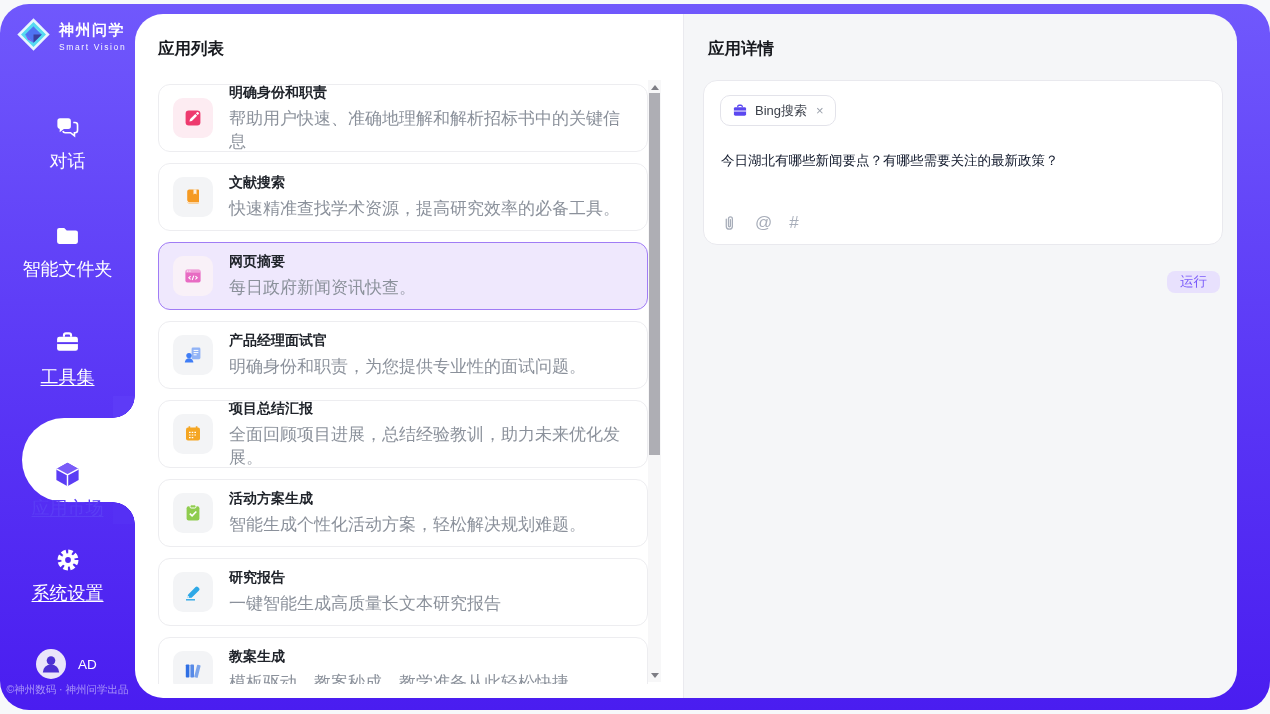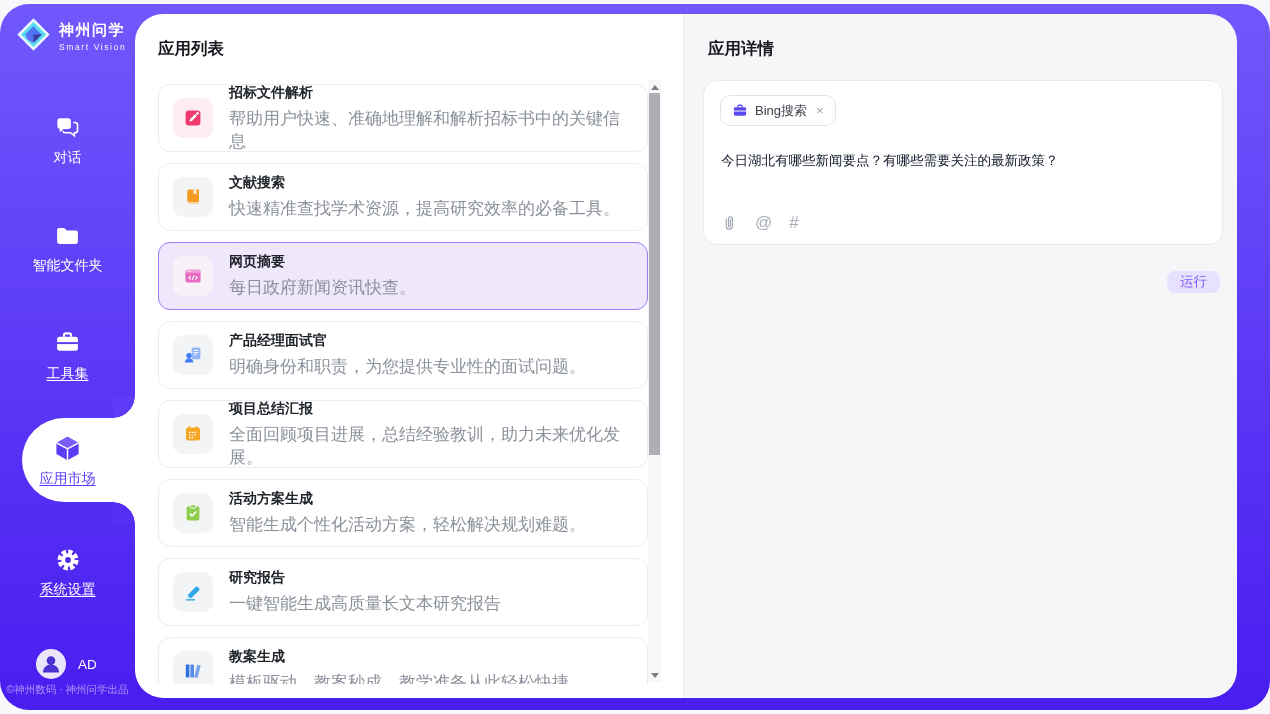"招标文件解析" span.t { text: 招标文件解析 -> 明确身份和职责 }
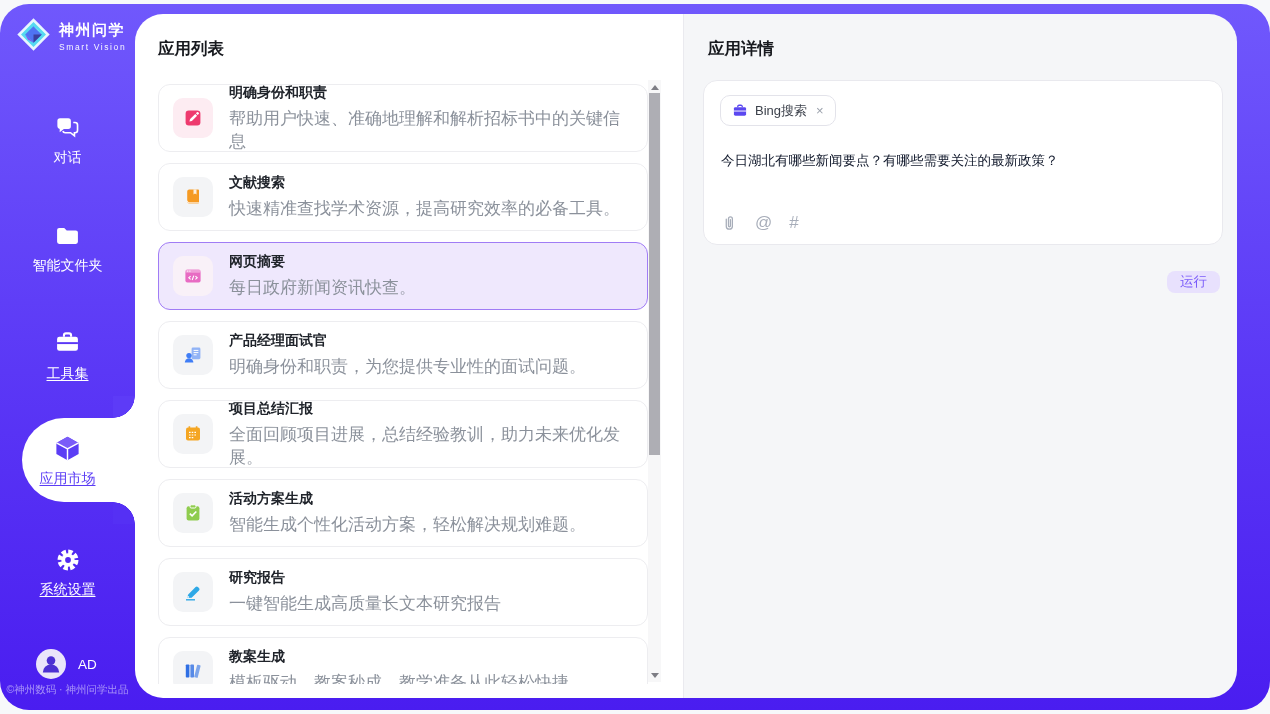"对话" .side-label { font-size: 14px -> 18px }
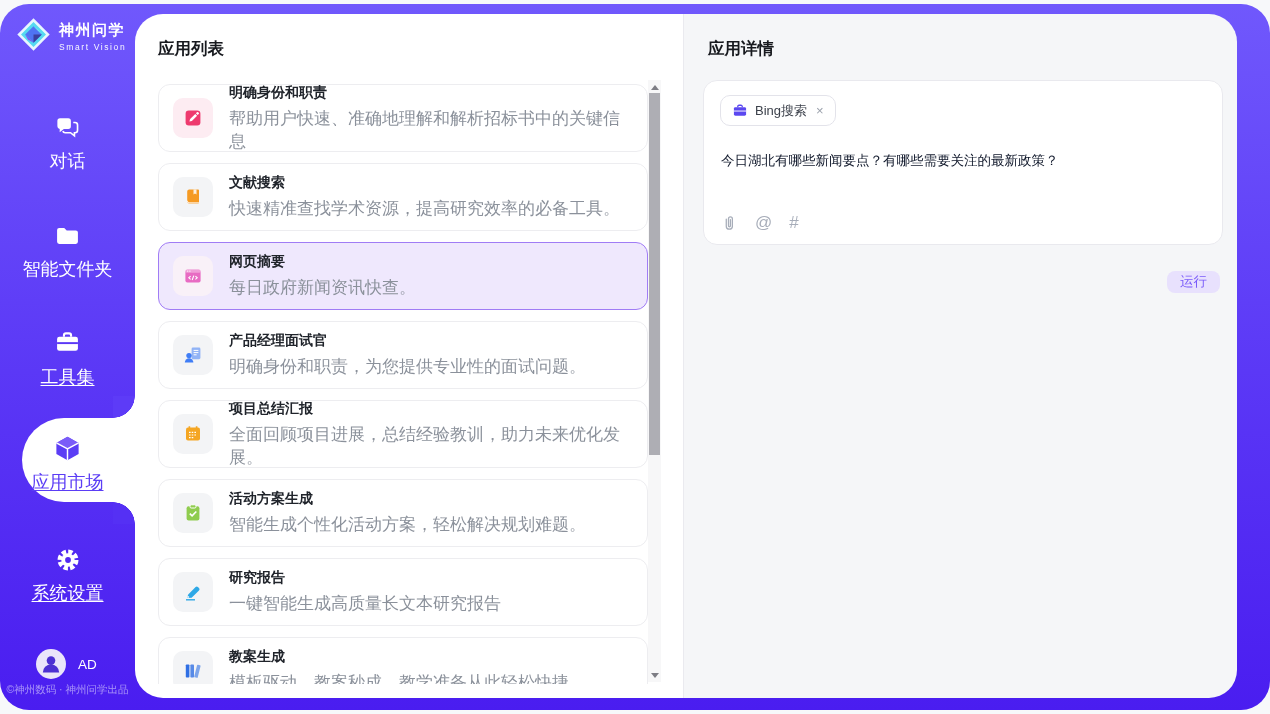"应用市场" div.side-item { top: 430px -> 456px }
